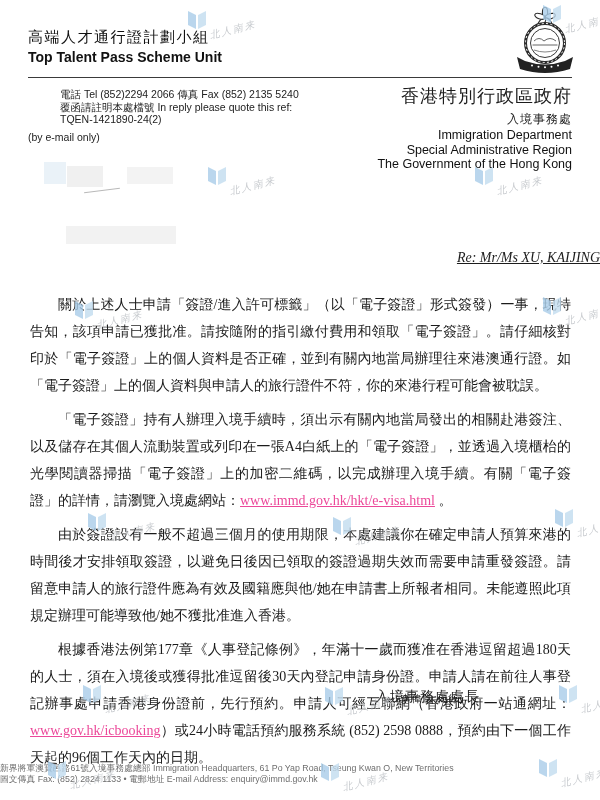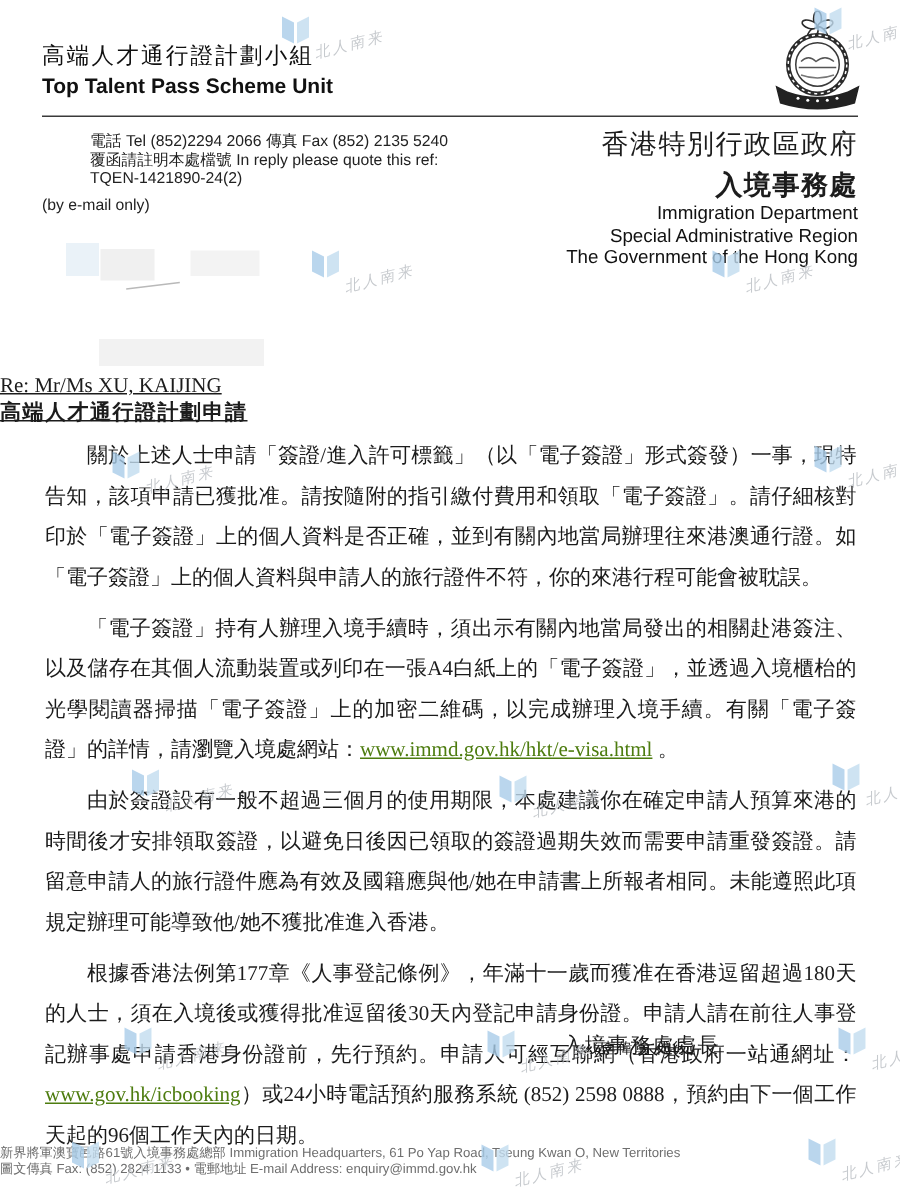"入境事務處" .dept-zh { font-size: 18px -> 12px; font-weight: bold -> normal }
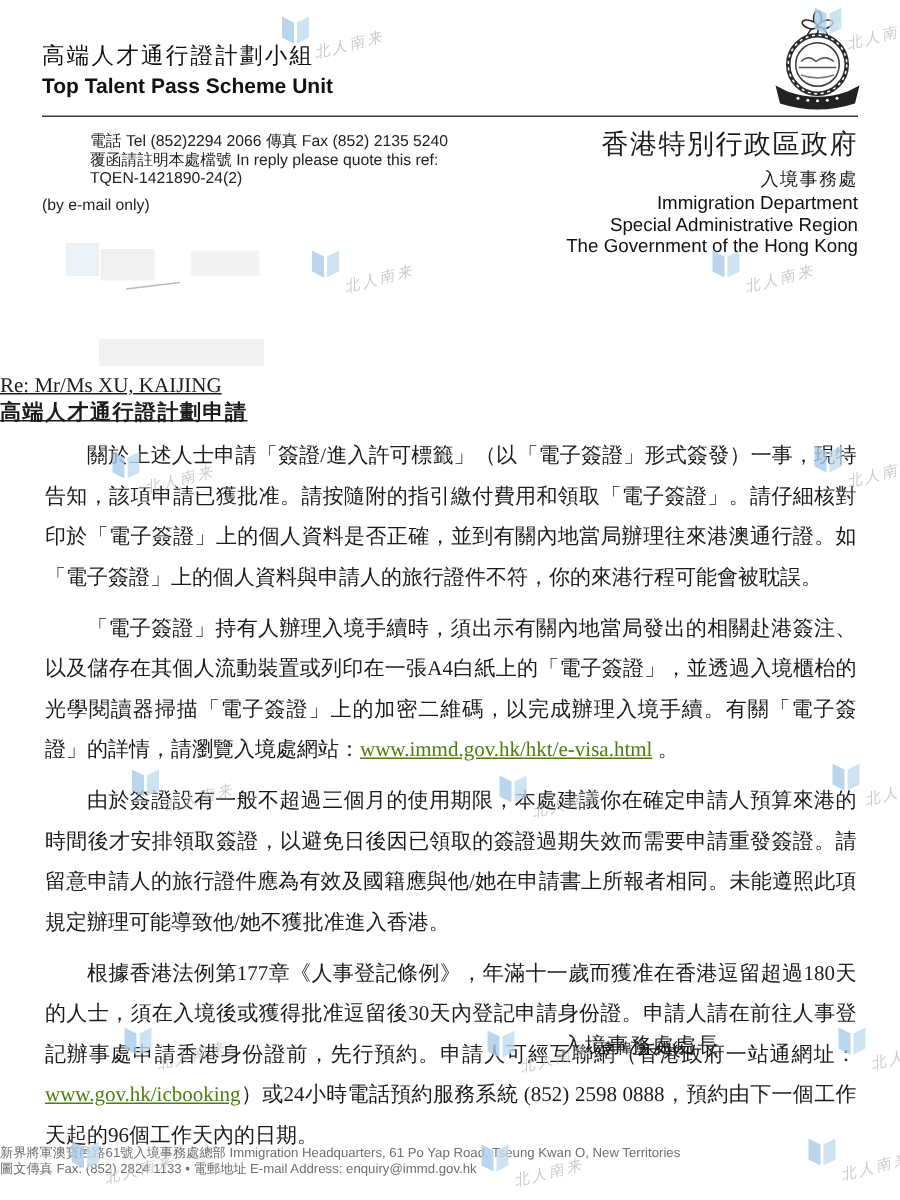"Re: Mr/Ms XU, KAIJING" .subject { font-style: none -> italic; text-align: left -> right }
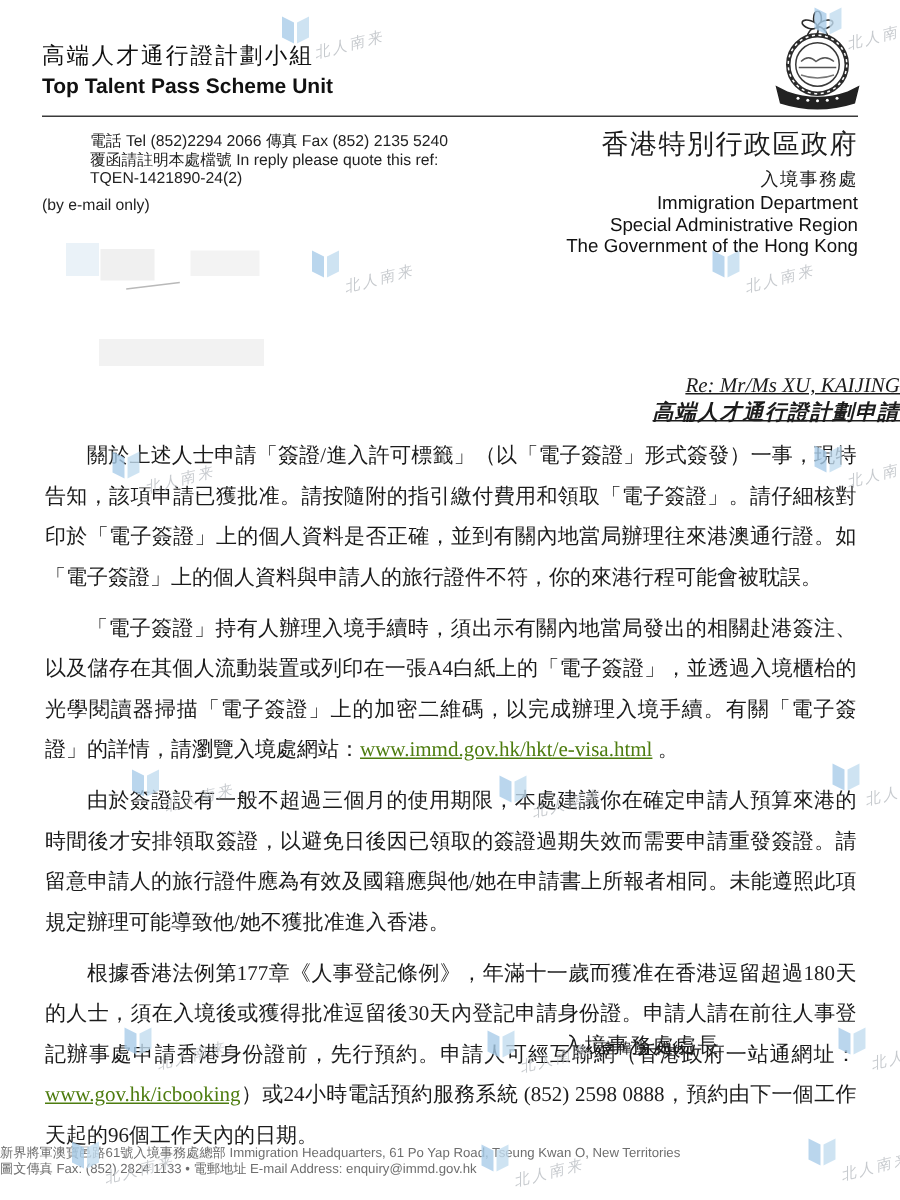"高端人才通行證計劃申請" div.s2 { html: <div>高端人才通行證計劃申請</div> -> none }
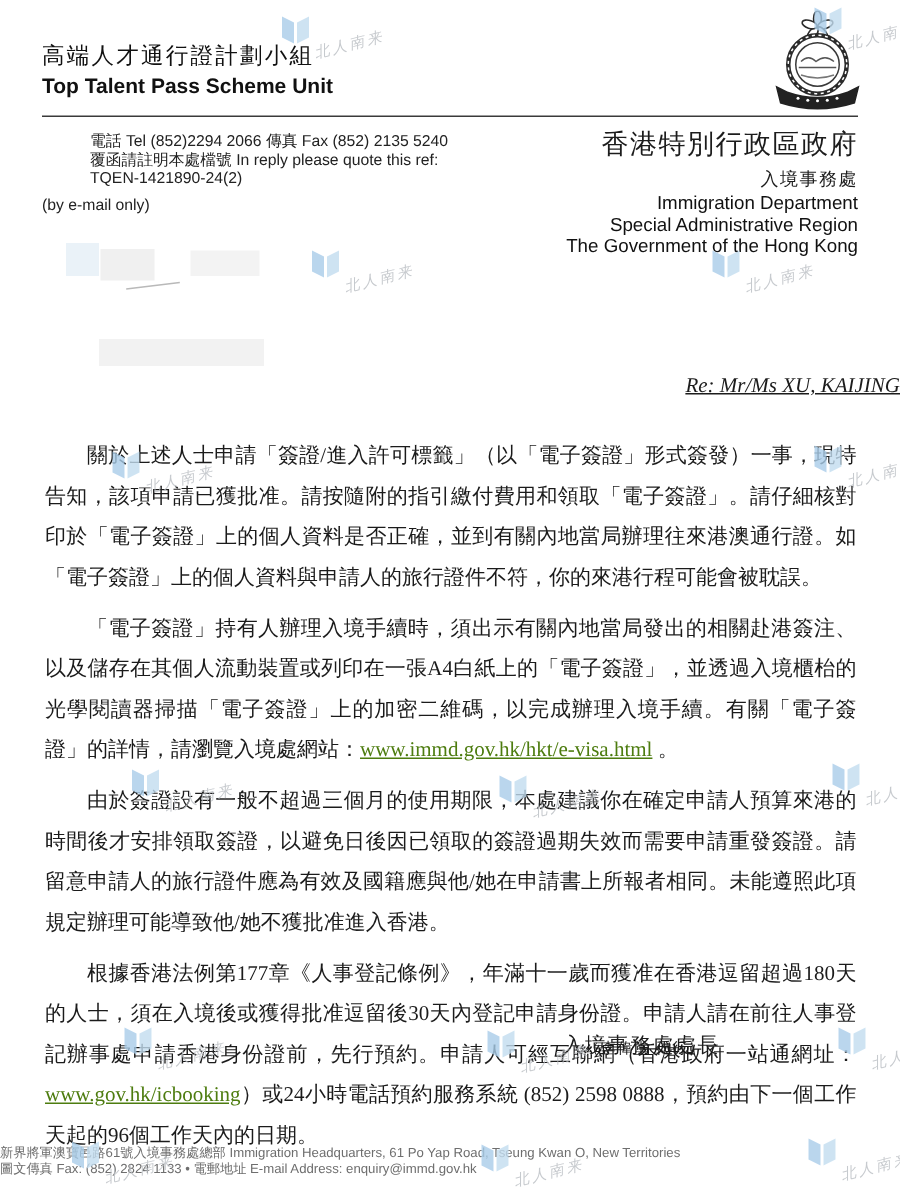"www.immd.gov.hk/hkt/e-visa.html" a.doclink { color: #4d7c0f -> #ec4899 }
